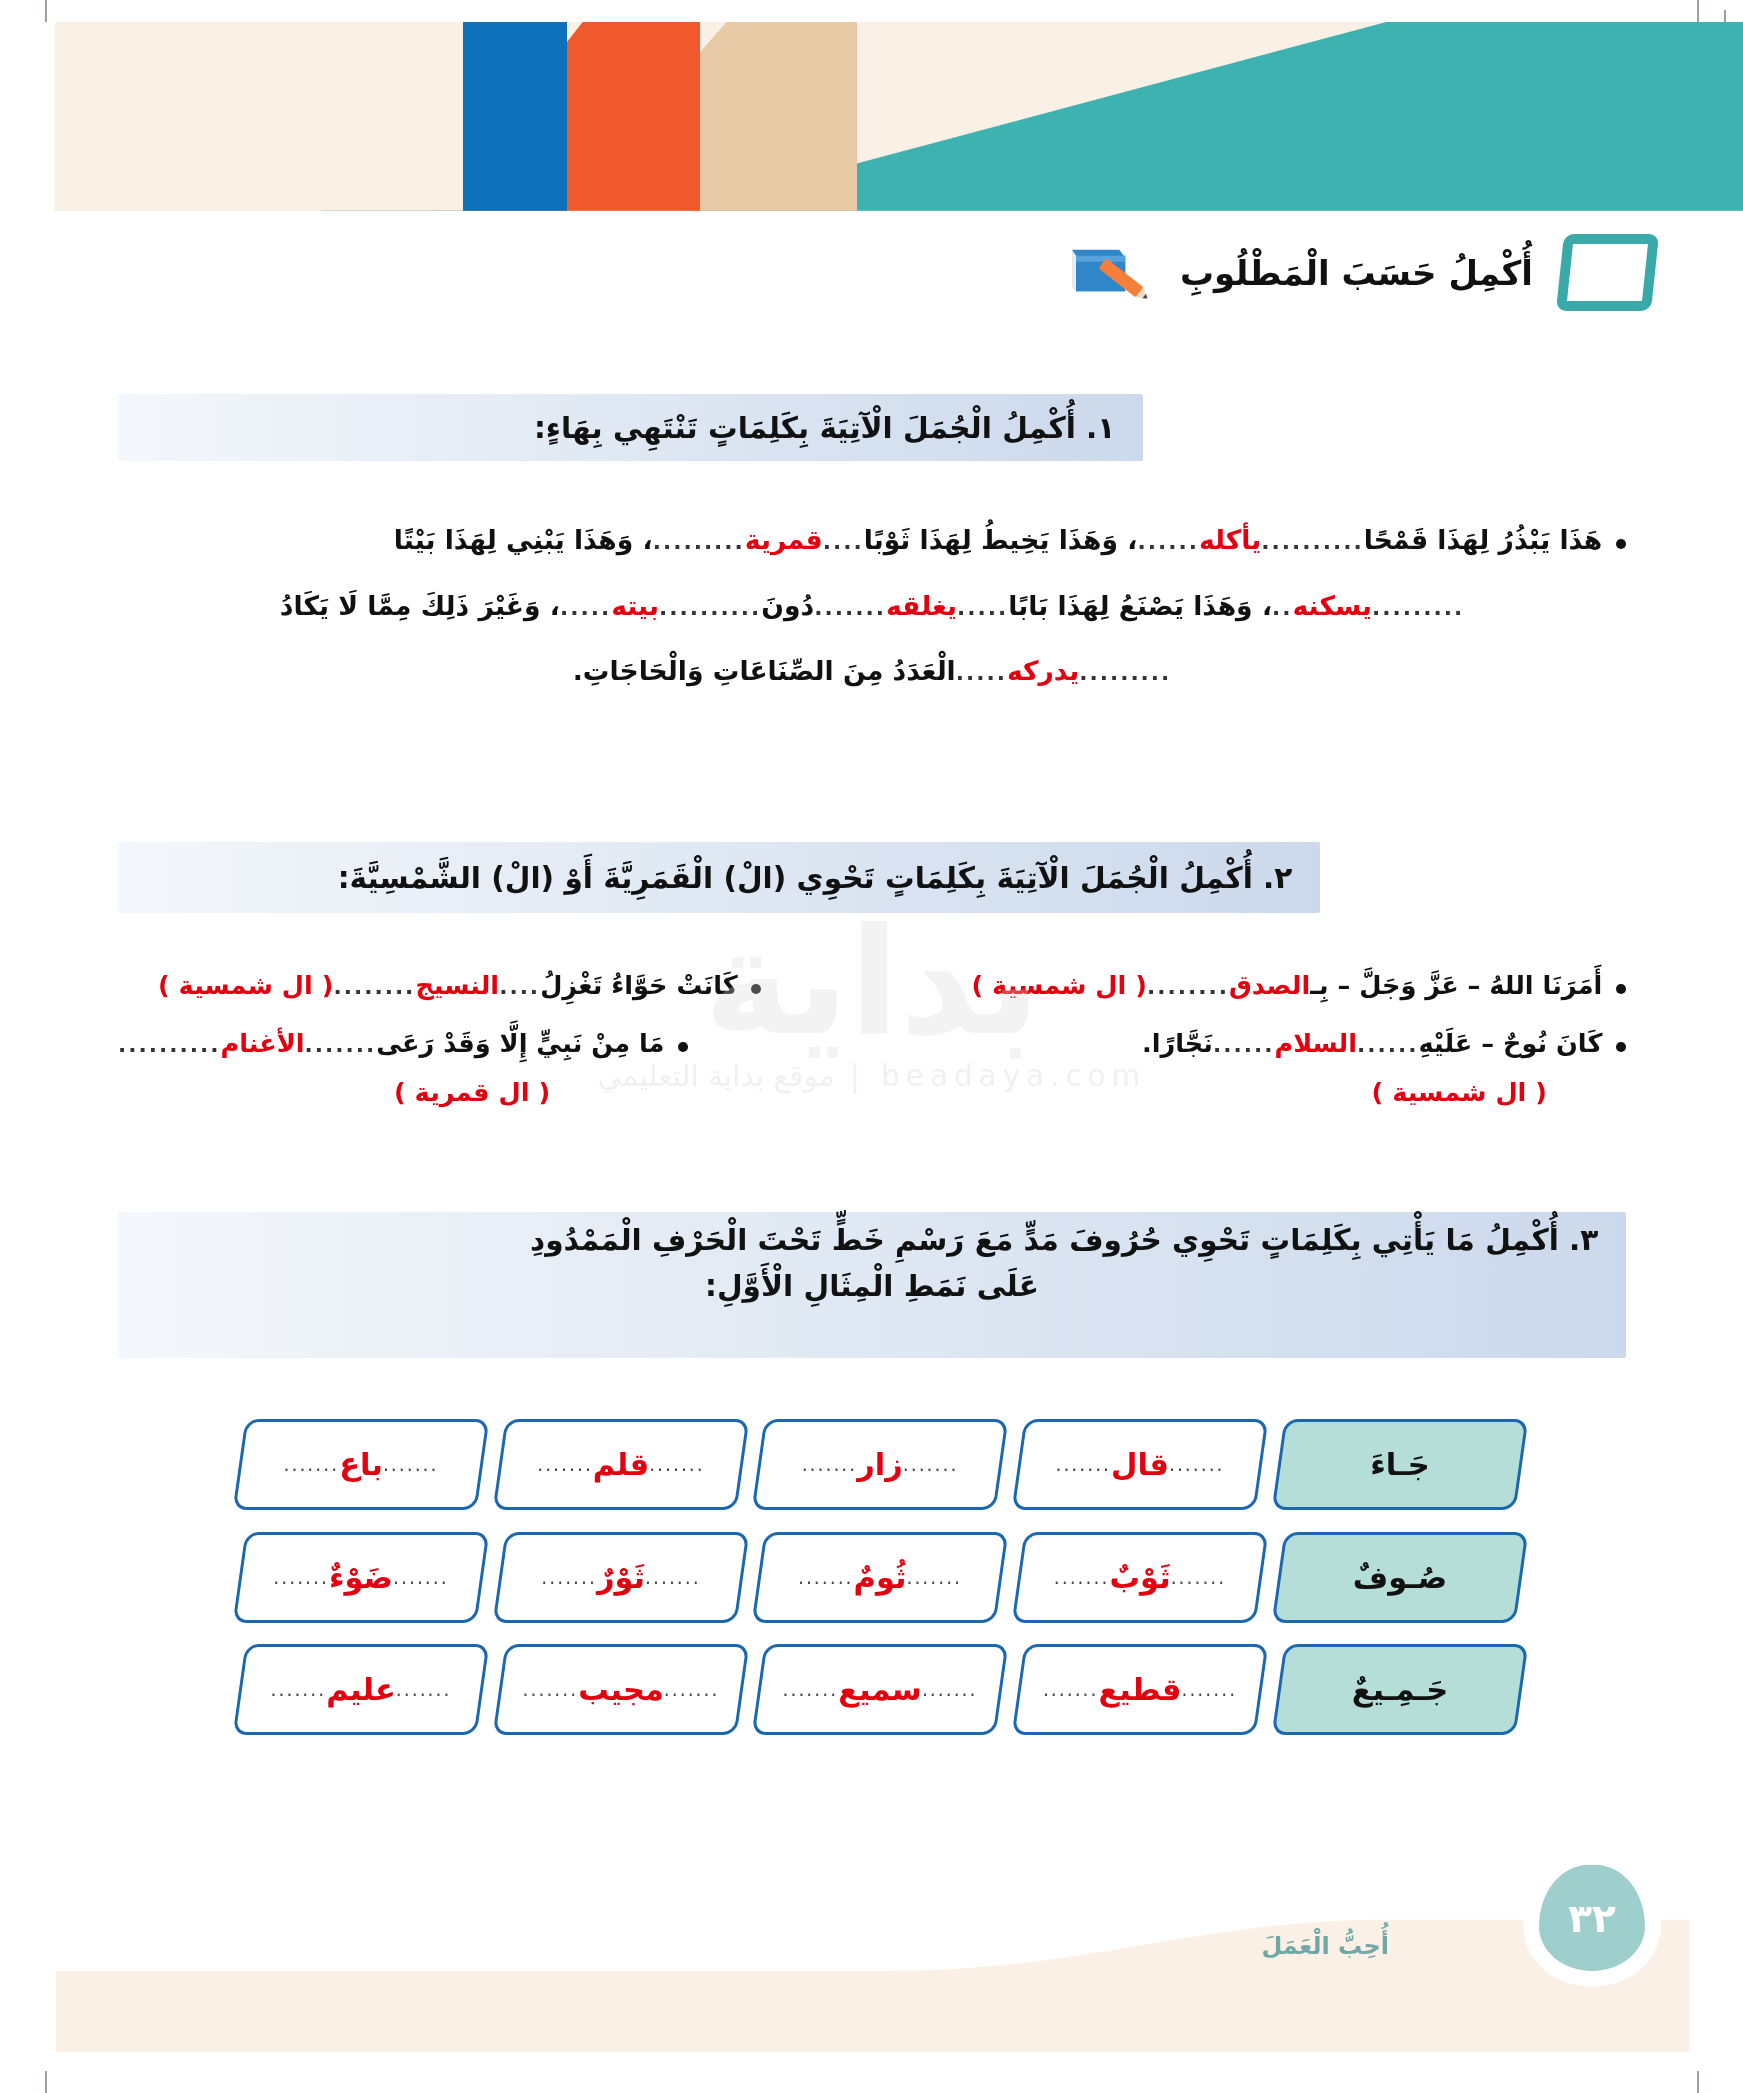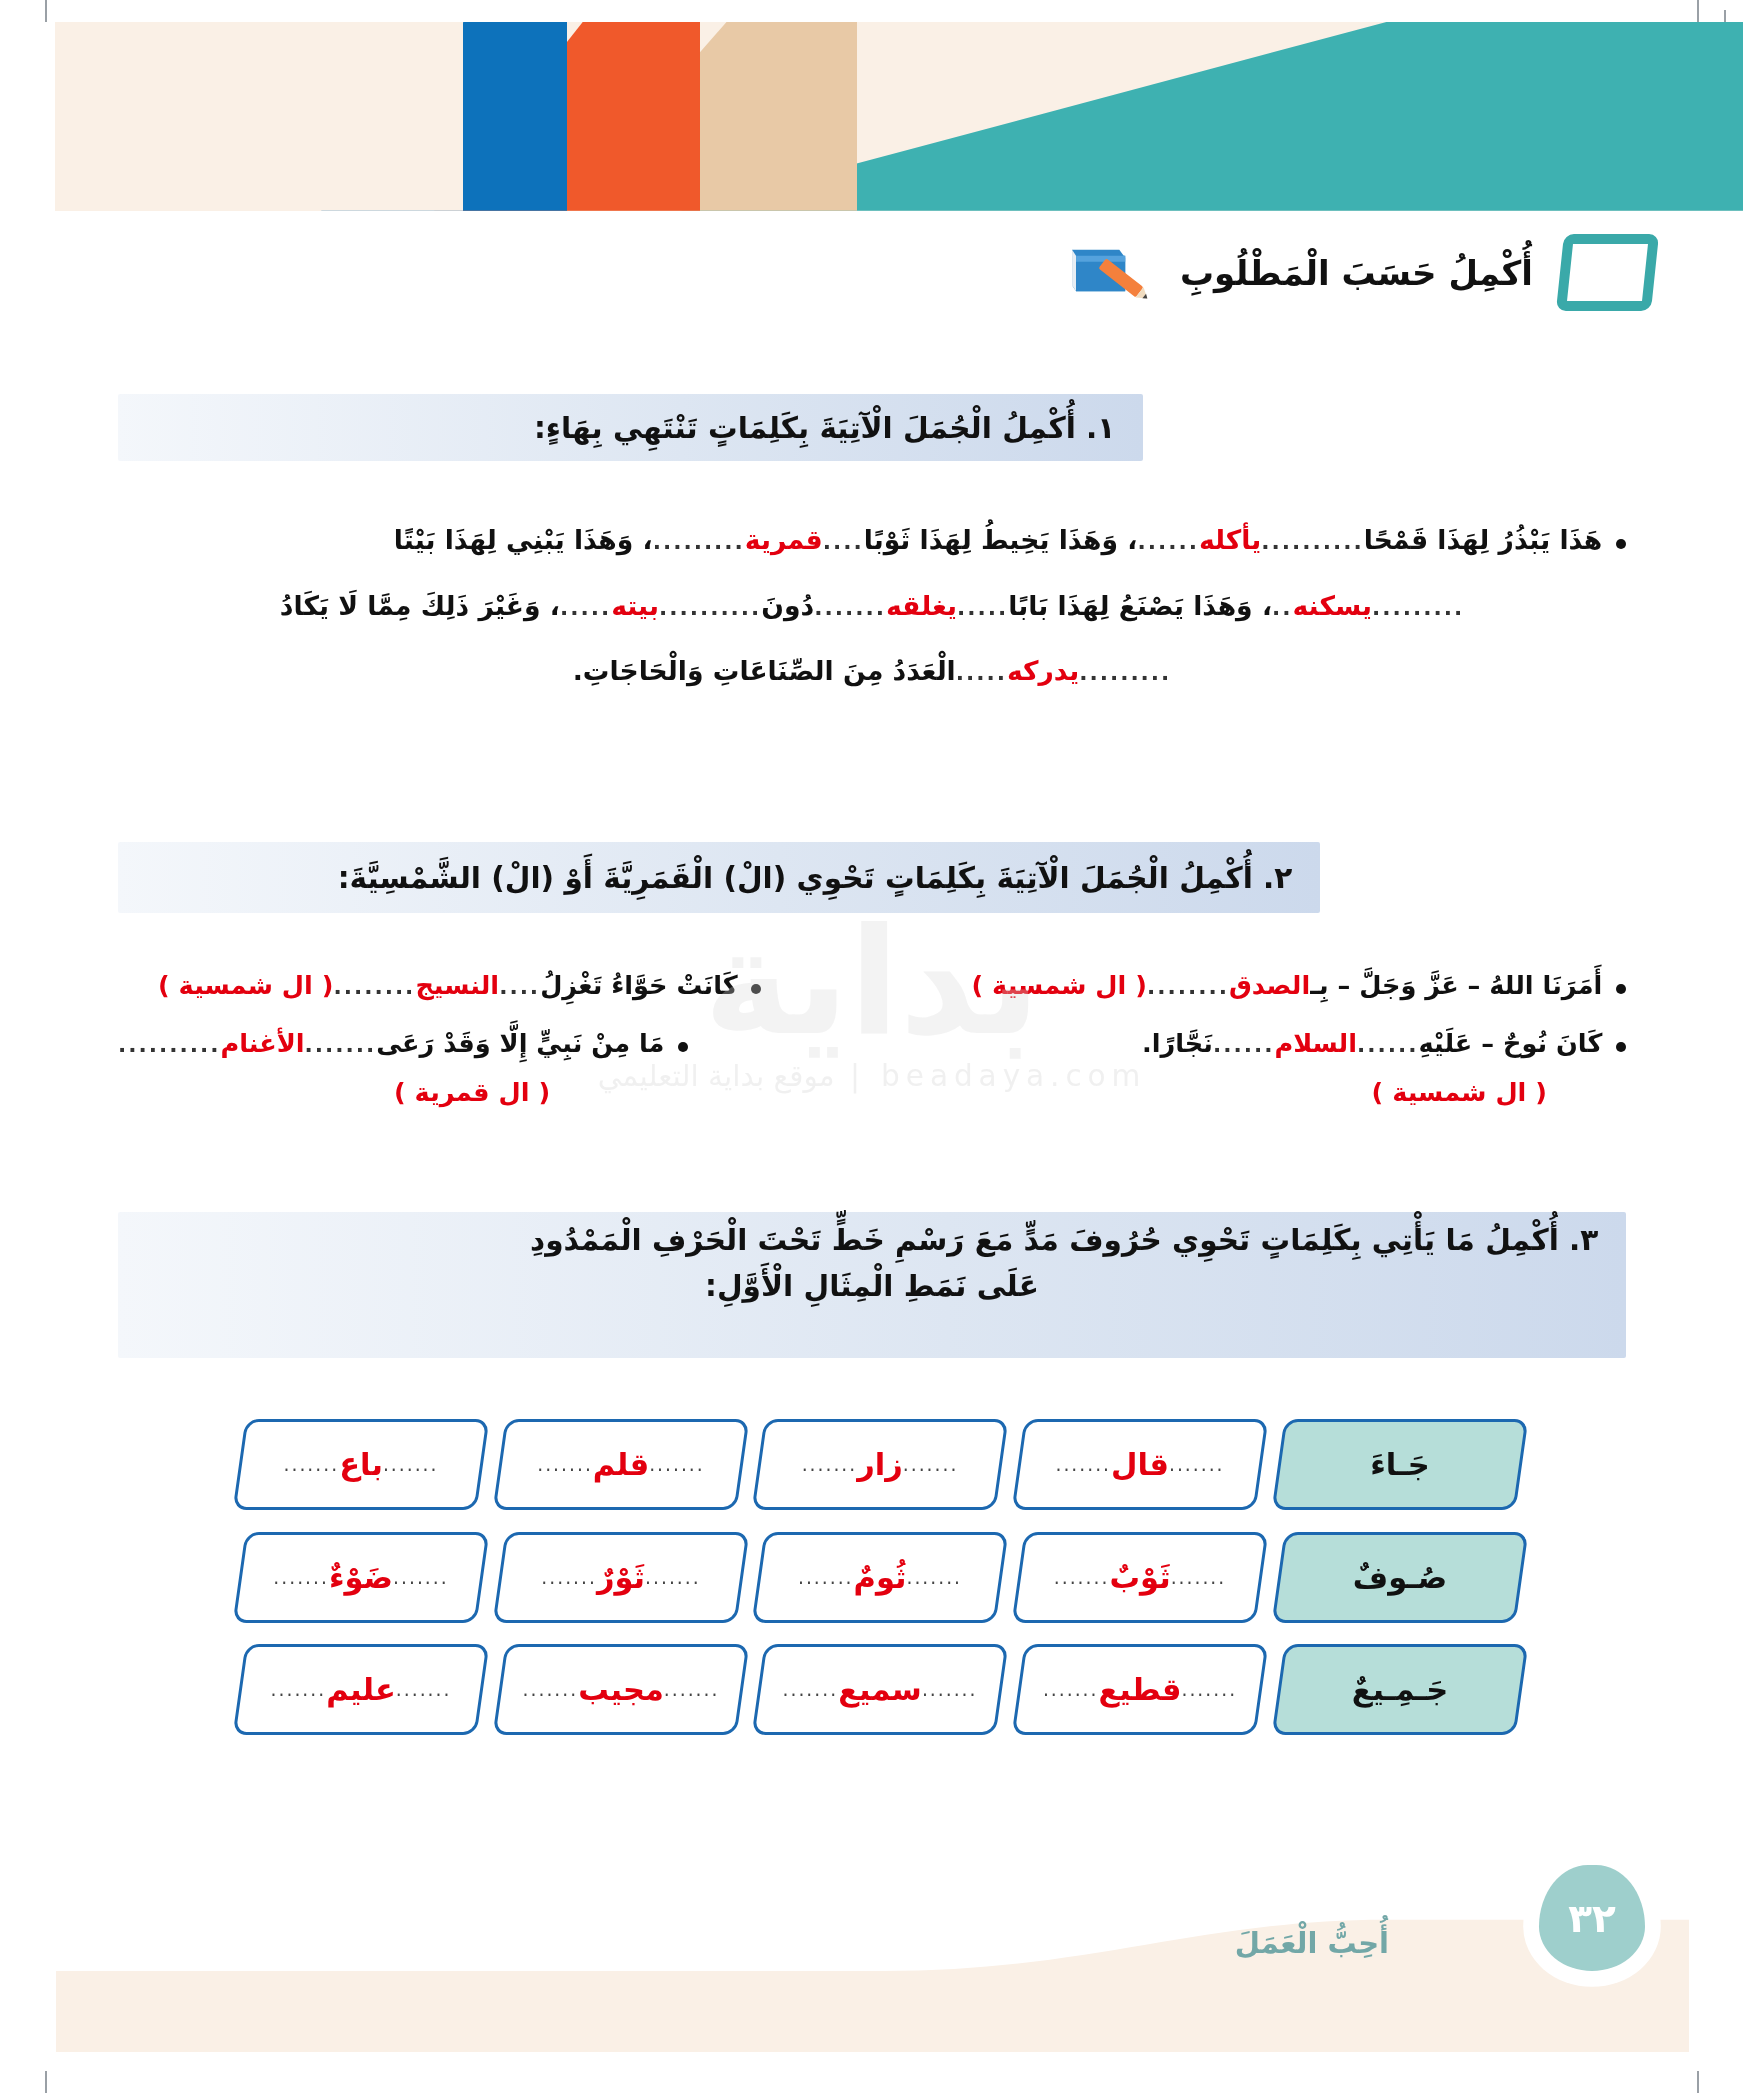"أُحِبُّ الْعَمَلَ" .footer-text { font-size: 29px -> 24px }
